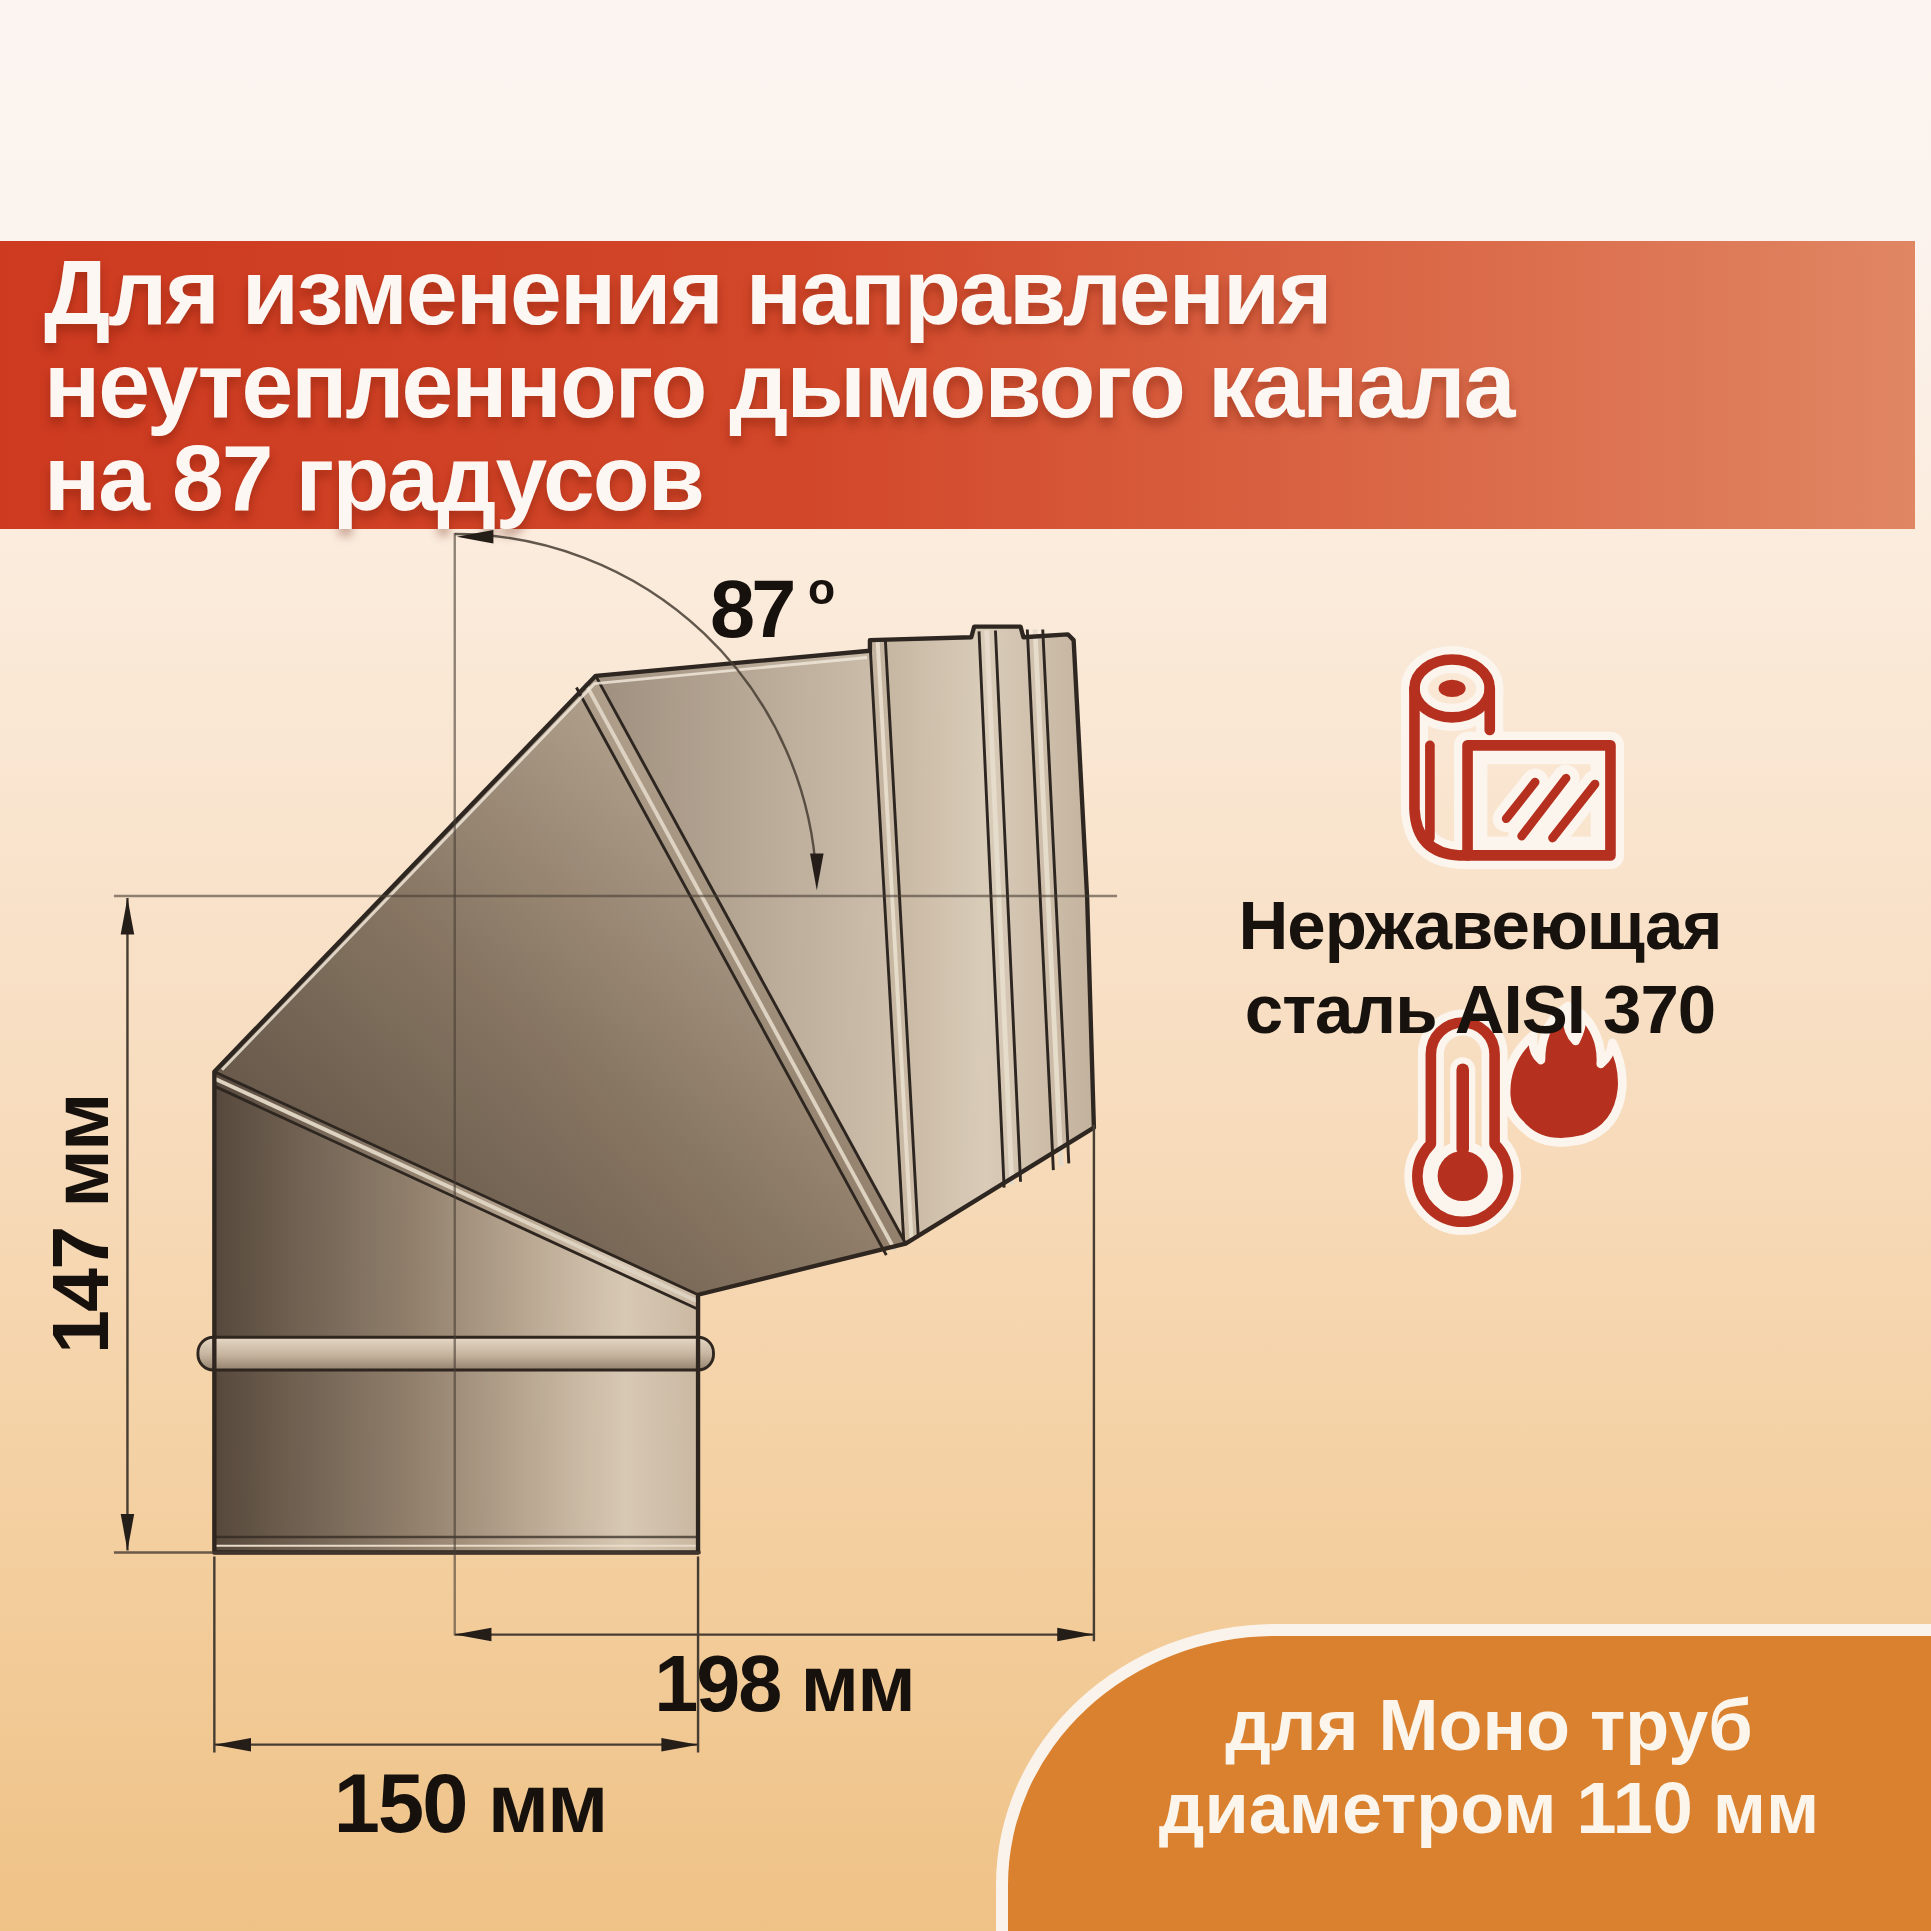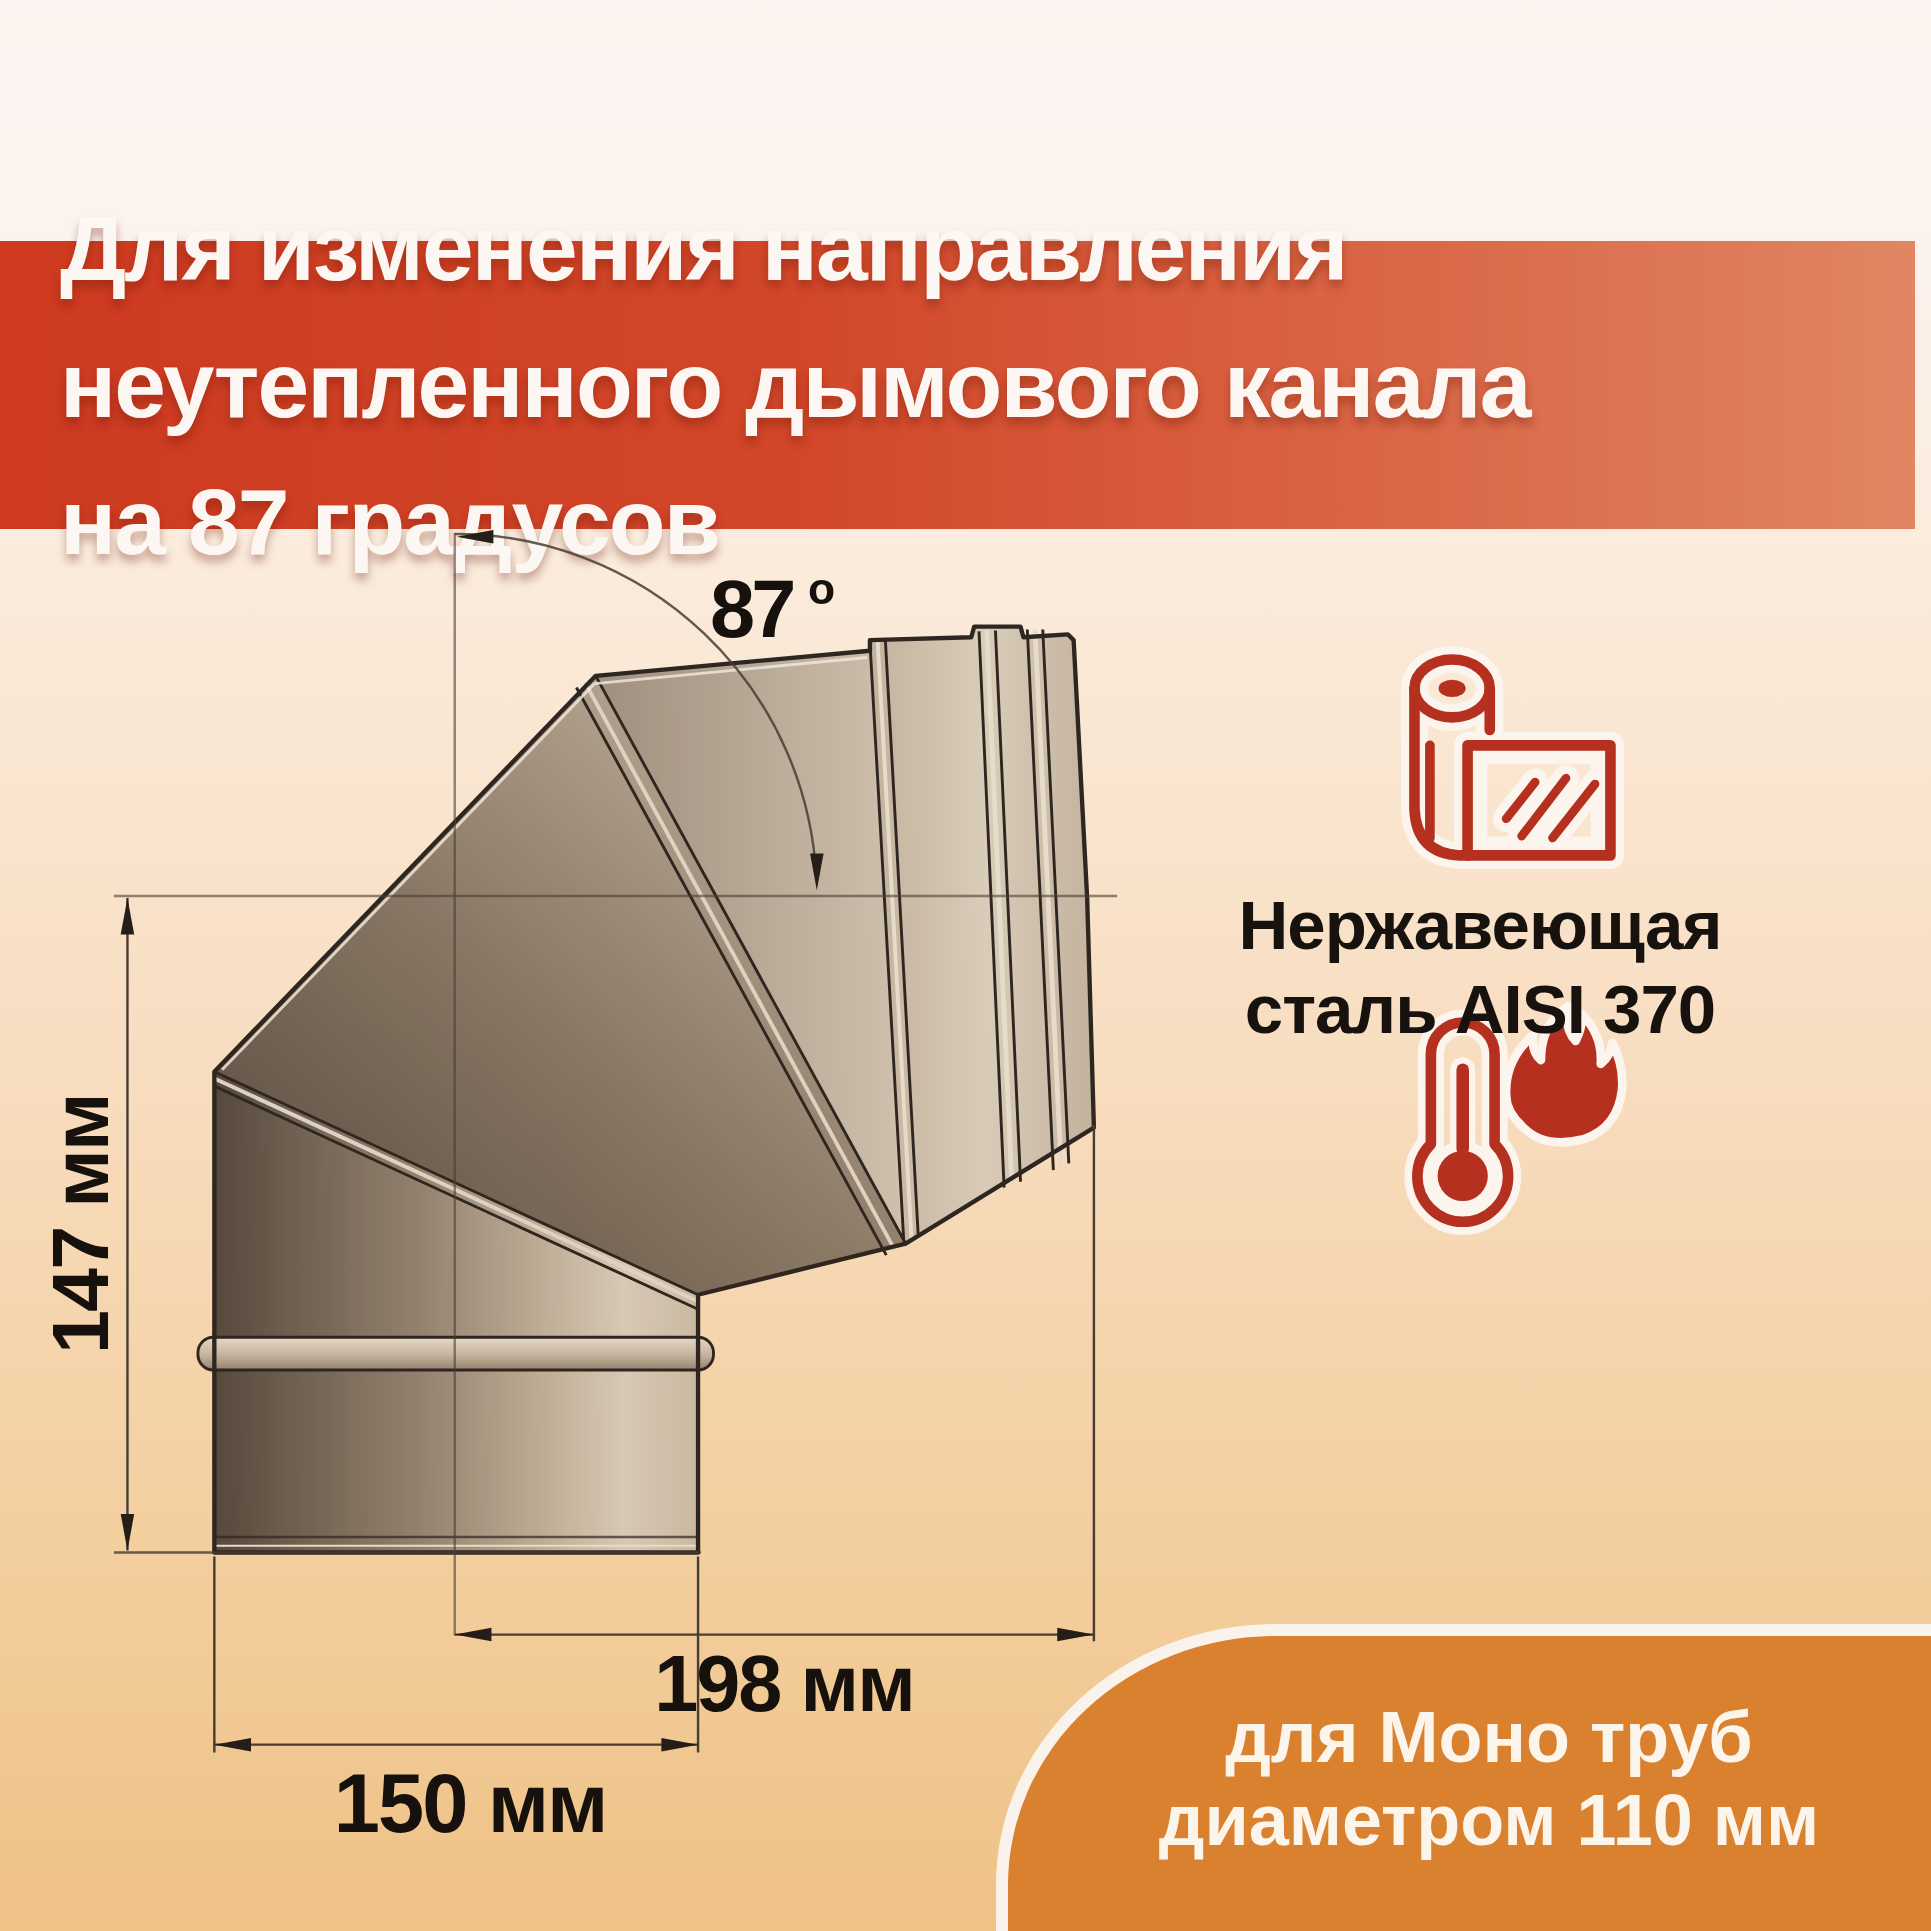"Для изменения направления" .banner { gap: 44px -> none; padding-left: 60px -> 44px }
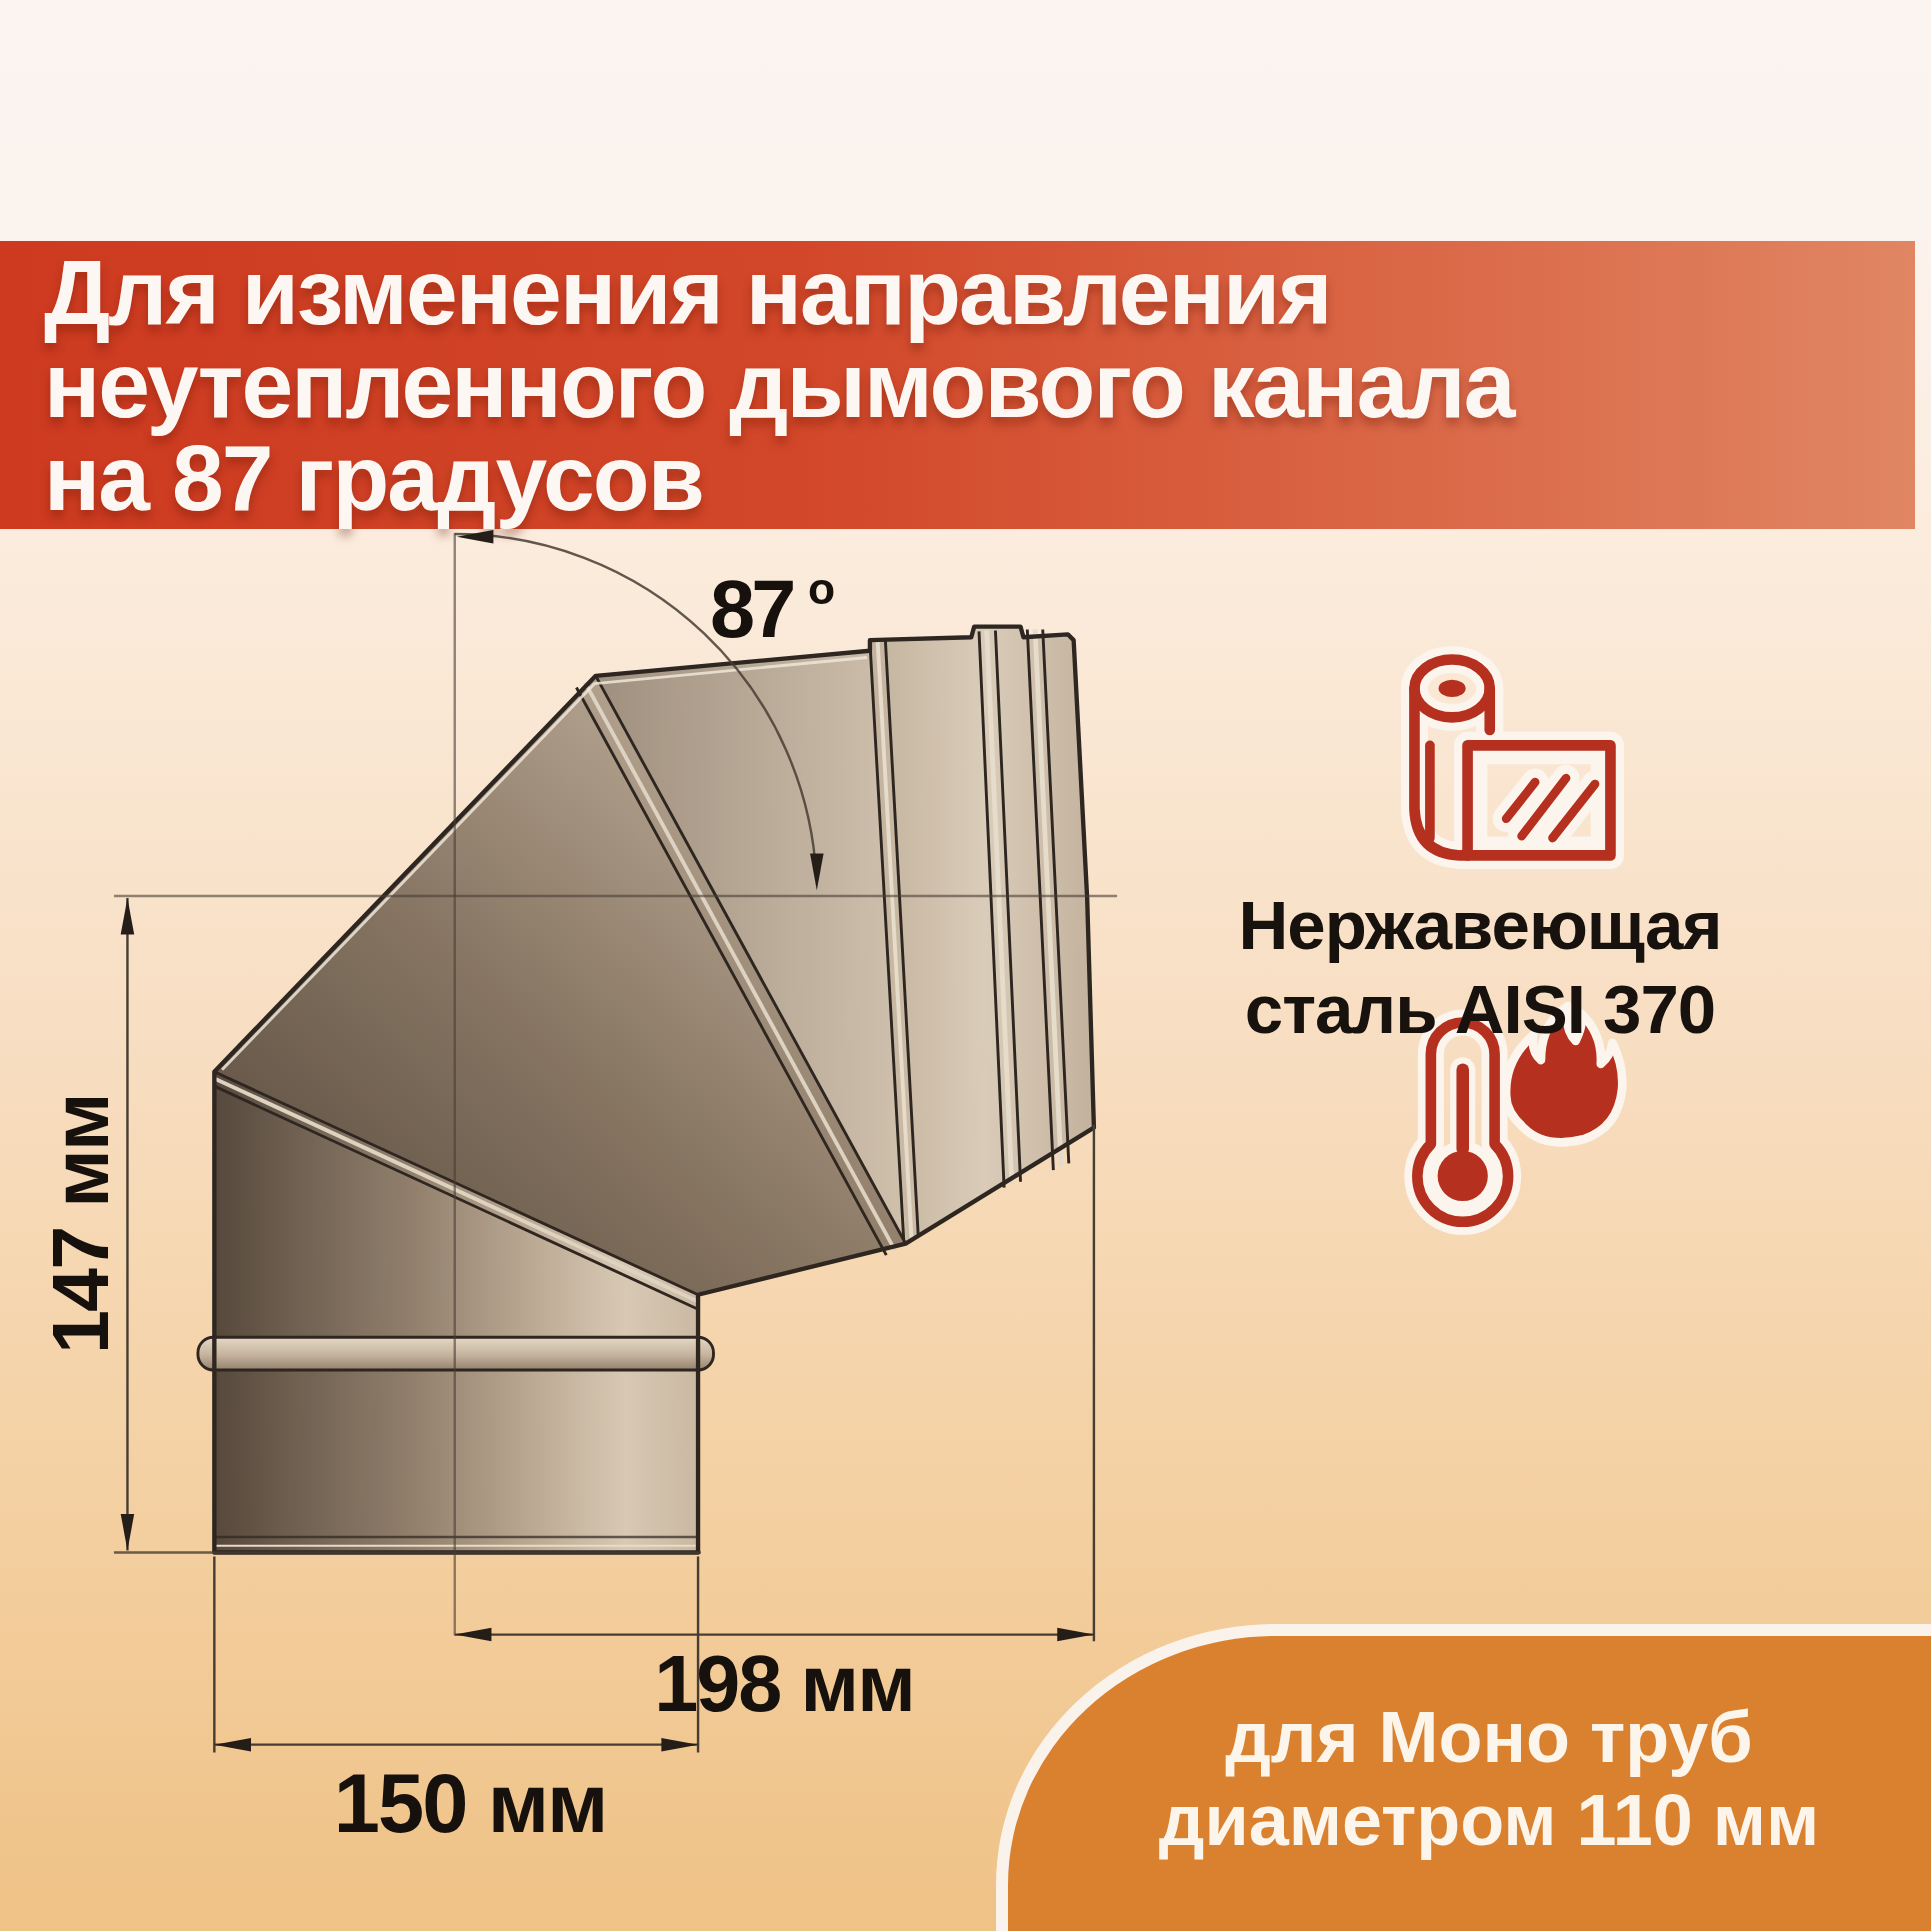"для Моно труб" .badge { padding-top: 60px -> 48px }
